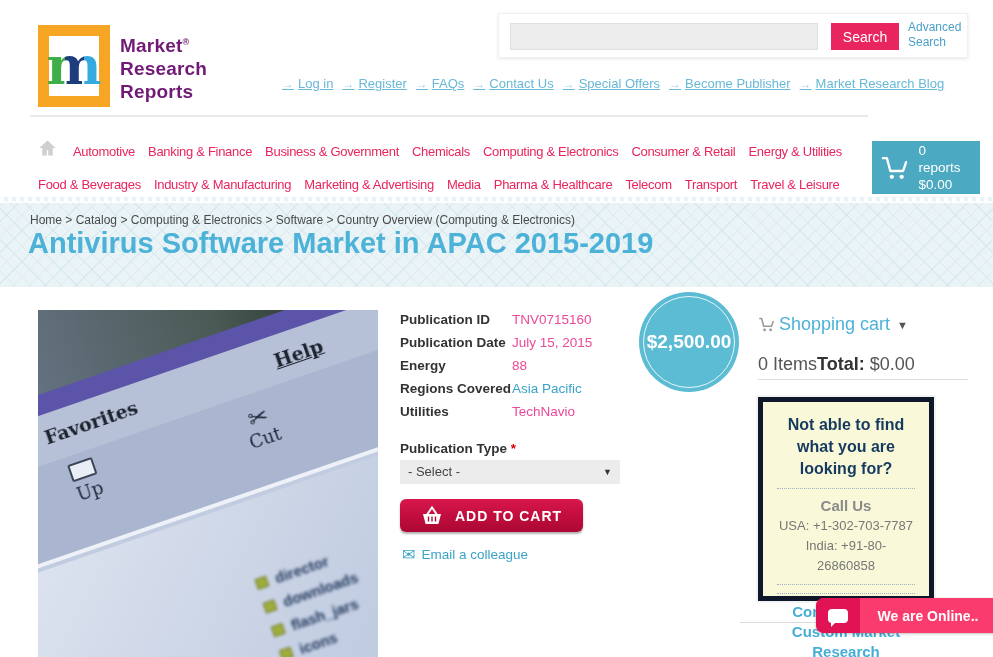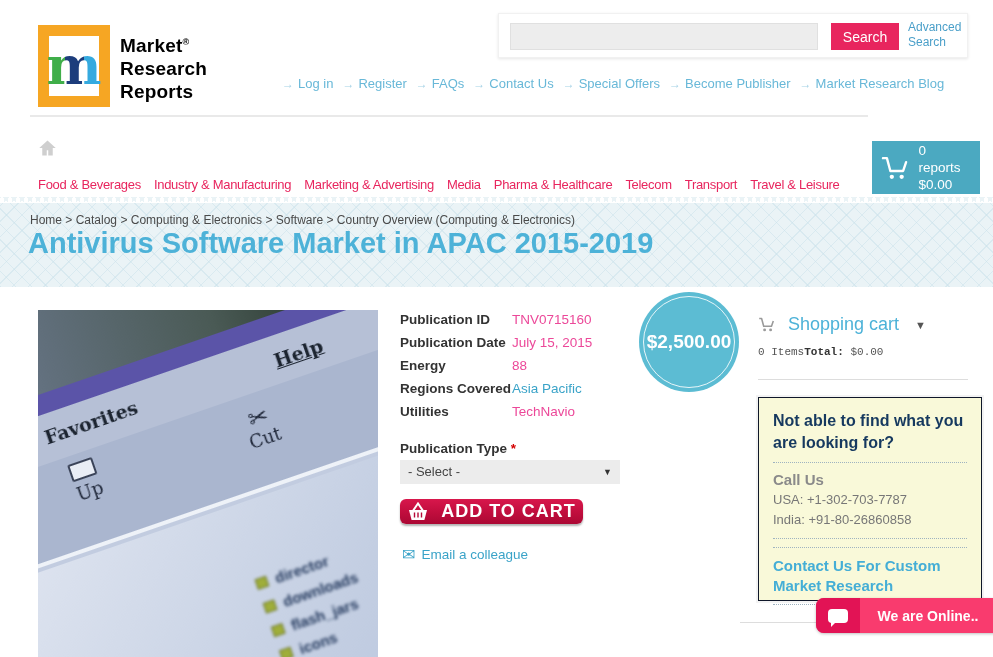"Market®" .brand { color: #000000 -> #701a75 }
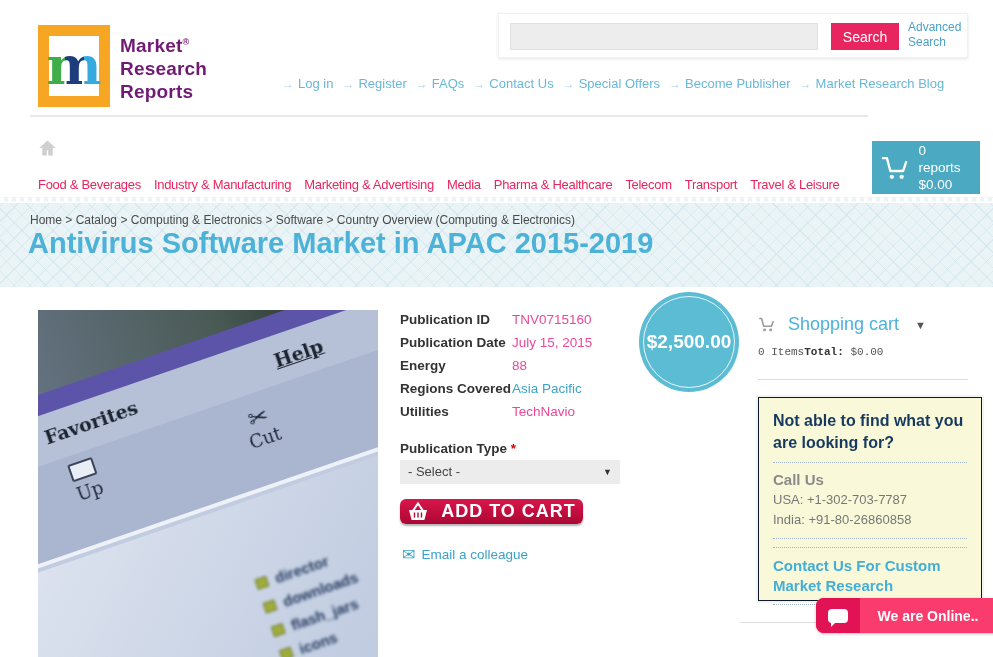"→ Log in" .top-nav .itm { text-decoration: none -> underline }
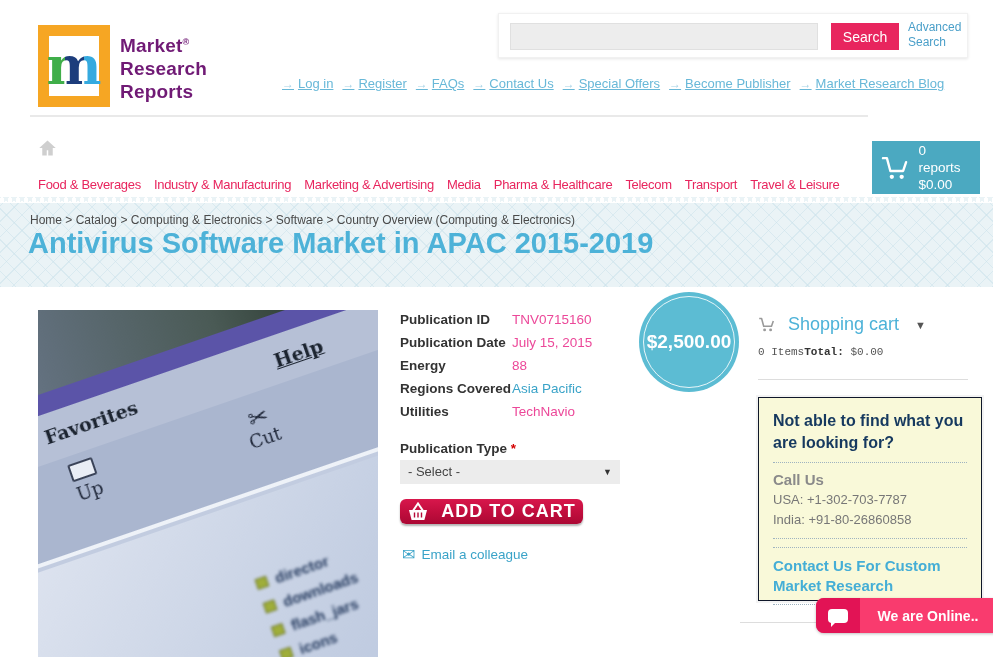"Automotive" div.abs { html: none -> <div> <span>Automotive</span> <span>Banking &amp; Finance</span> <span>Business &amp; Government</span> <span>Chemicals</span> <span>Computing &amp; Electronics</span> <span>Consumer &amp; Retail</span> <span>Energy &amp; Utilities</span> </div> }
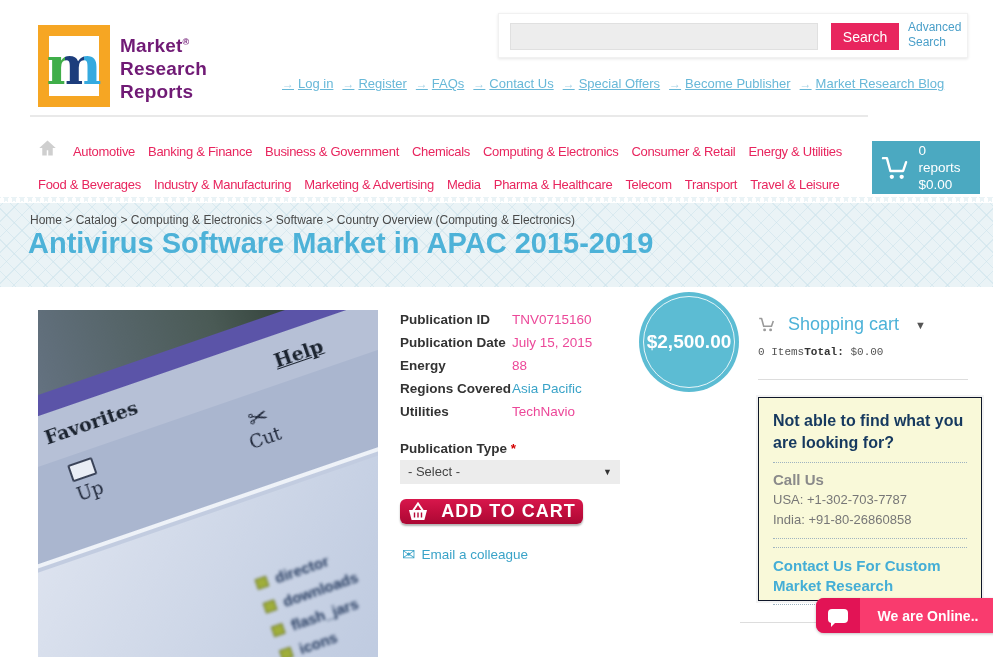"Shopping cart" .sc-header { gap: 12px -> 3px }
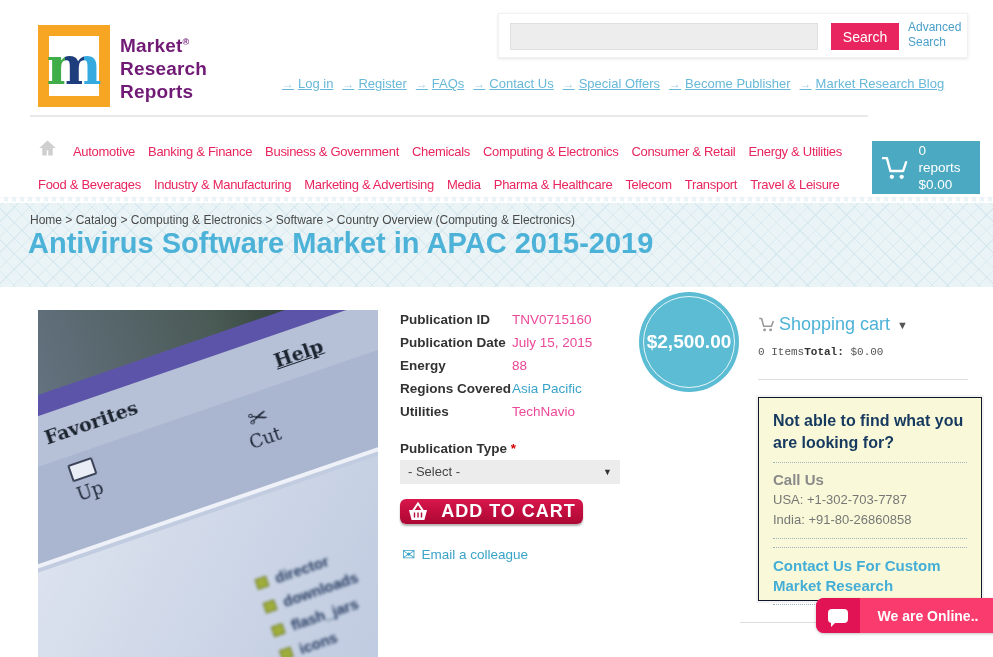"0 ItemsTotal: $0.00" .sc-items { font-family: Liberation Mono, monospace -> none; font-size: 11px -> 18px; top: 346px -> 354px }
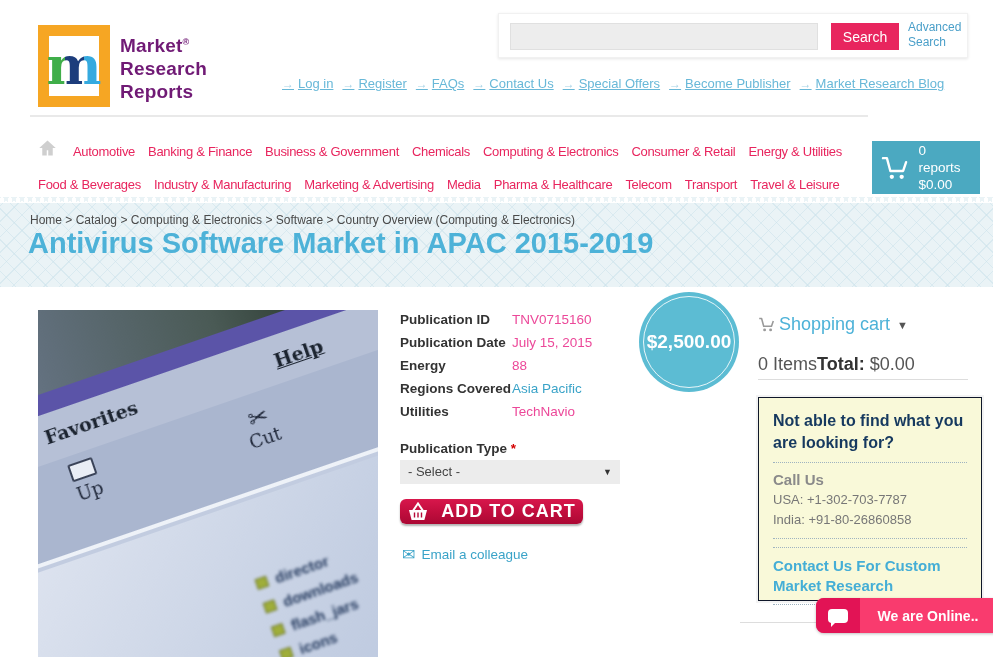"Not able to find what" .help-box { border: 1px solid #0f172a -> 5px solid #0f172a; text-align: none -> center; width: 224px -> 176px }
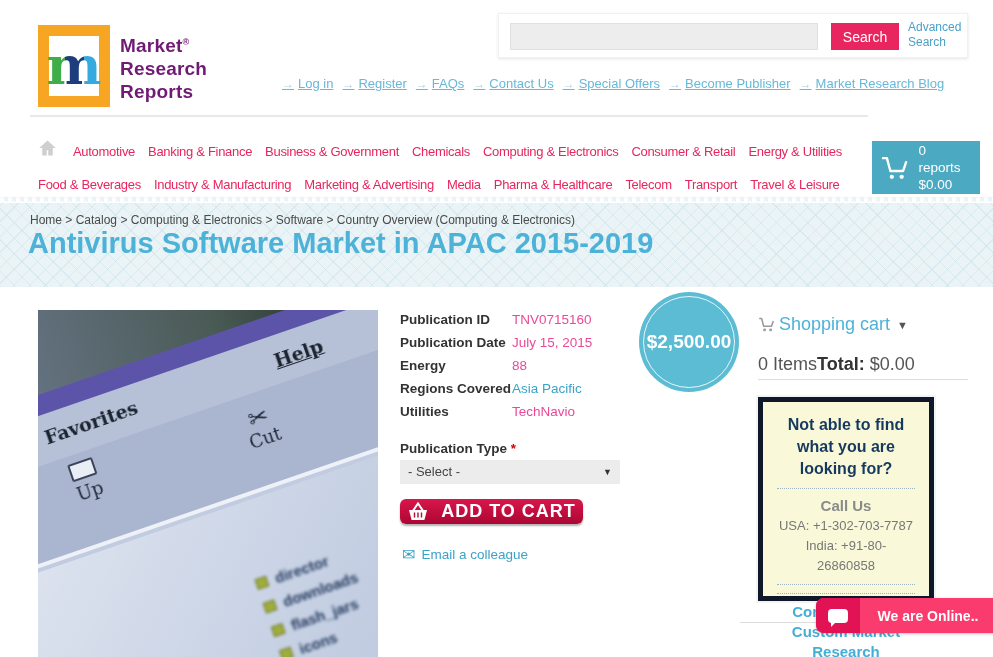"ADD TO CART" .add-cart { font-size: 18px -> 14px; height: 25px -> 33px }
